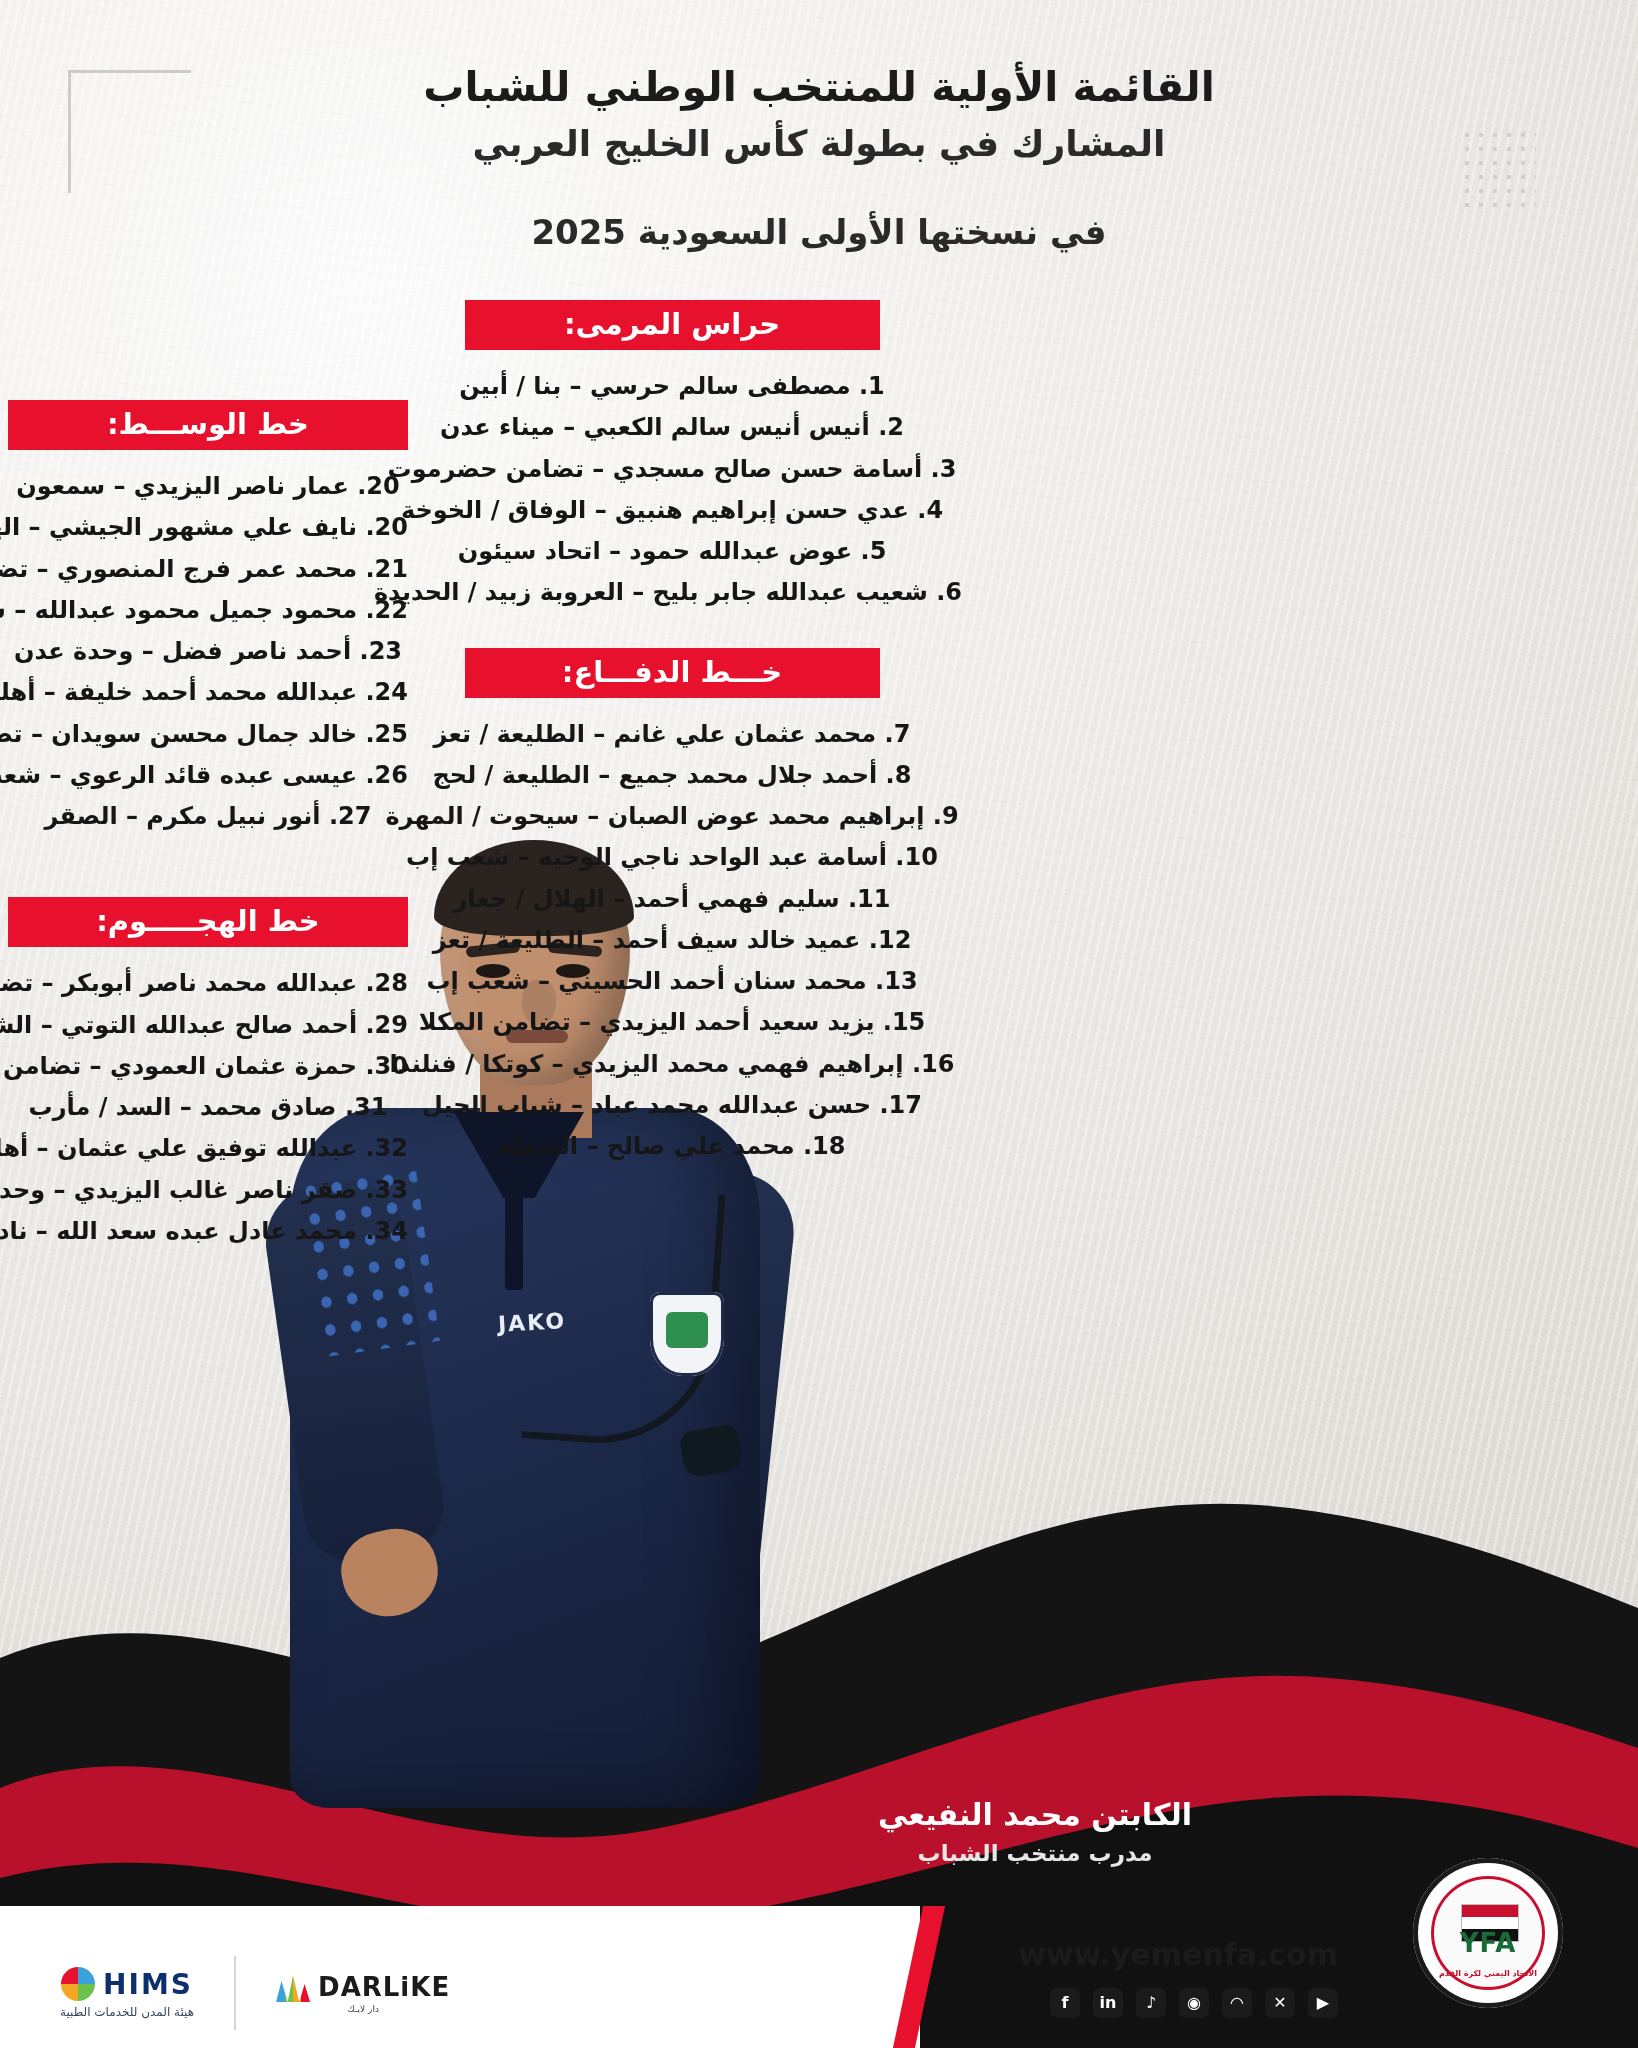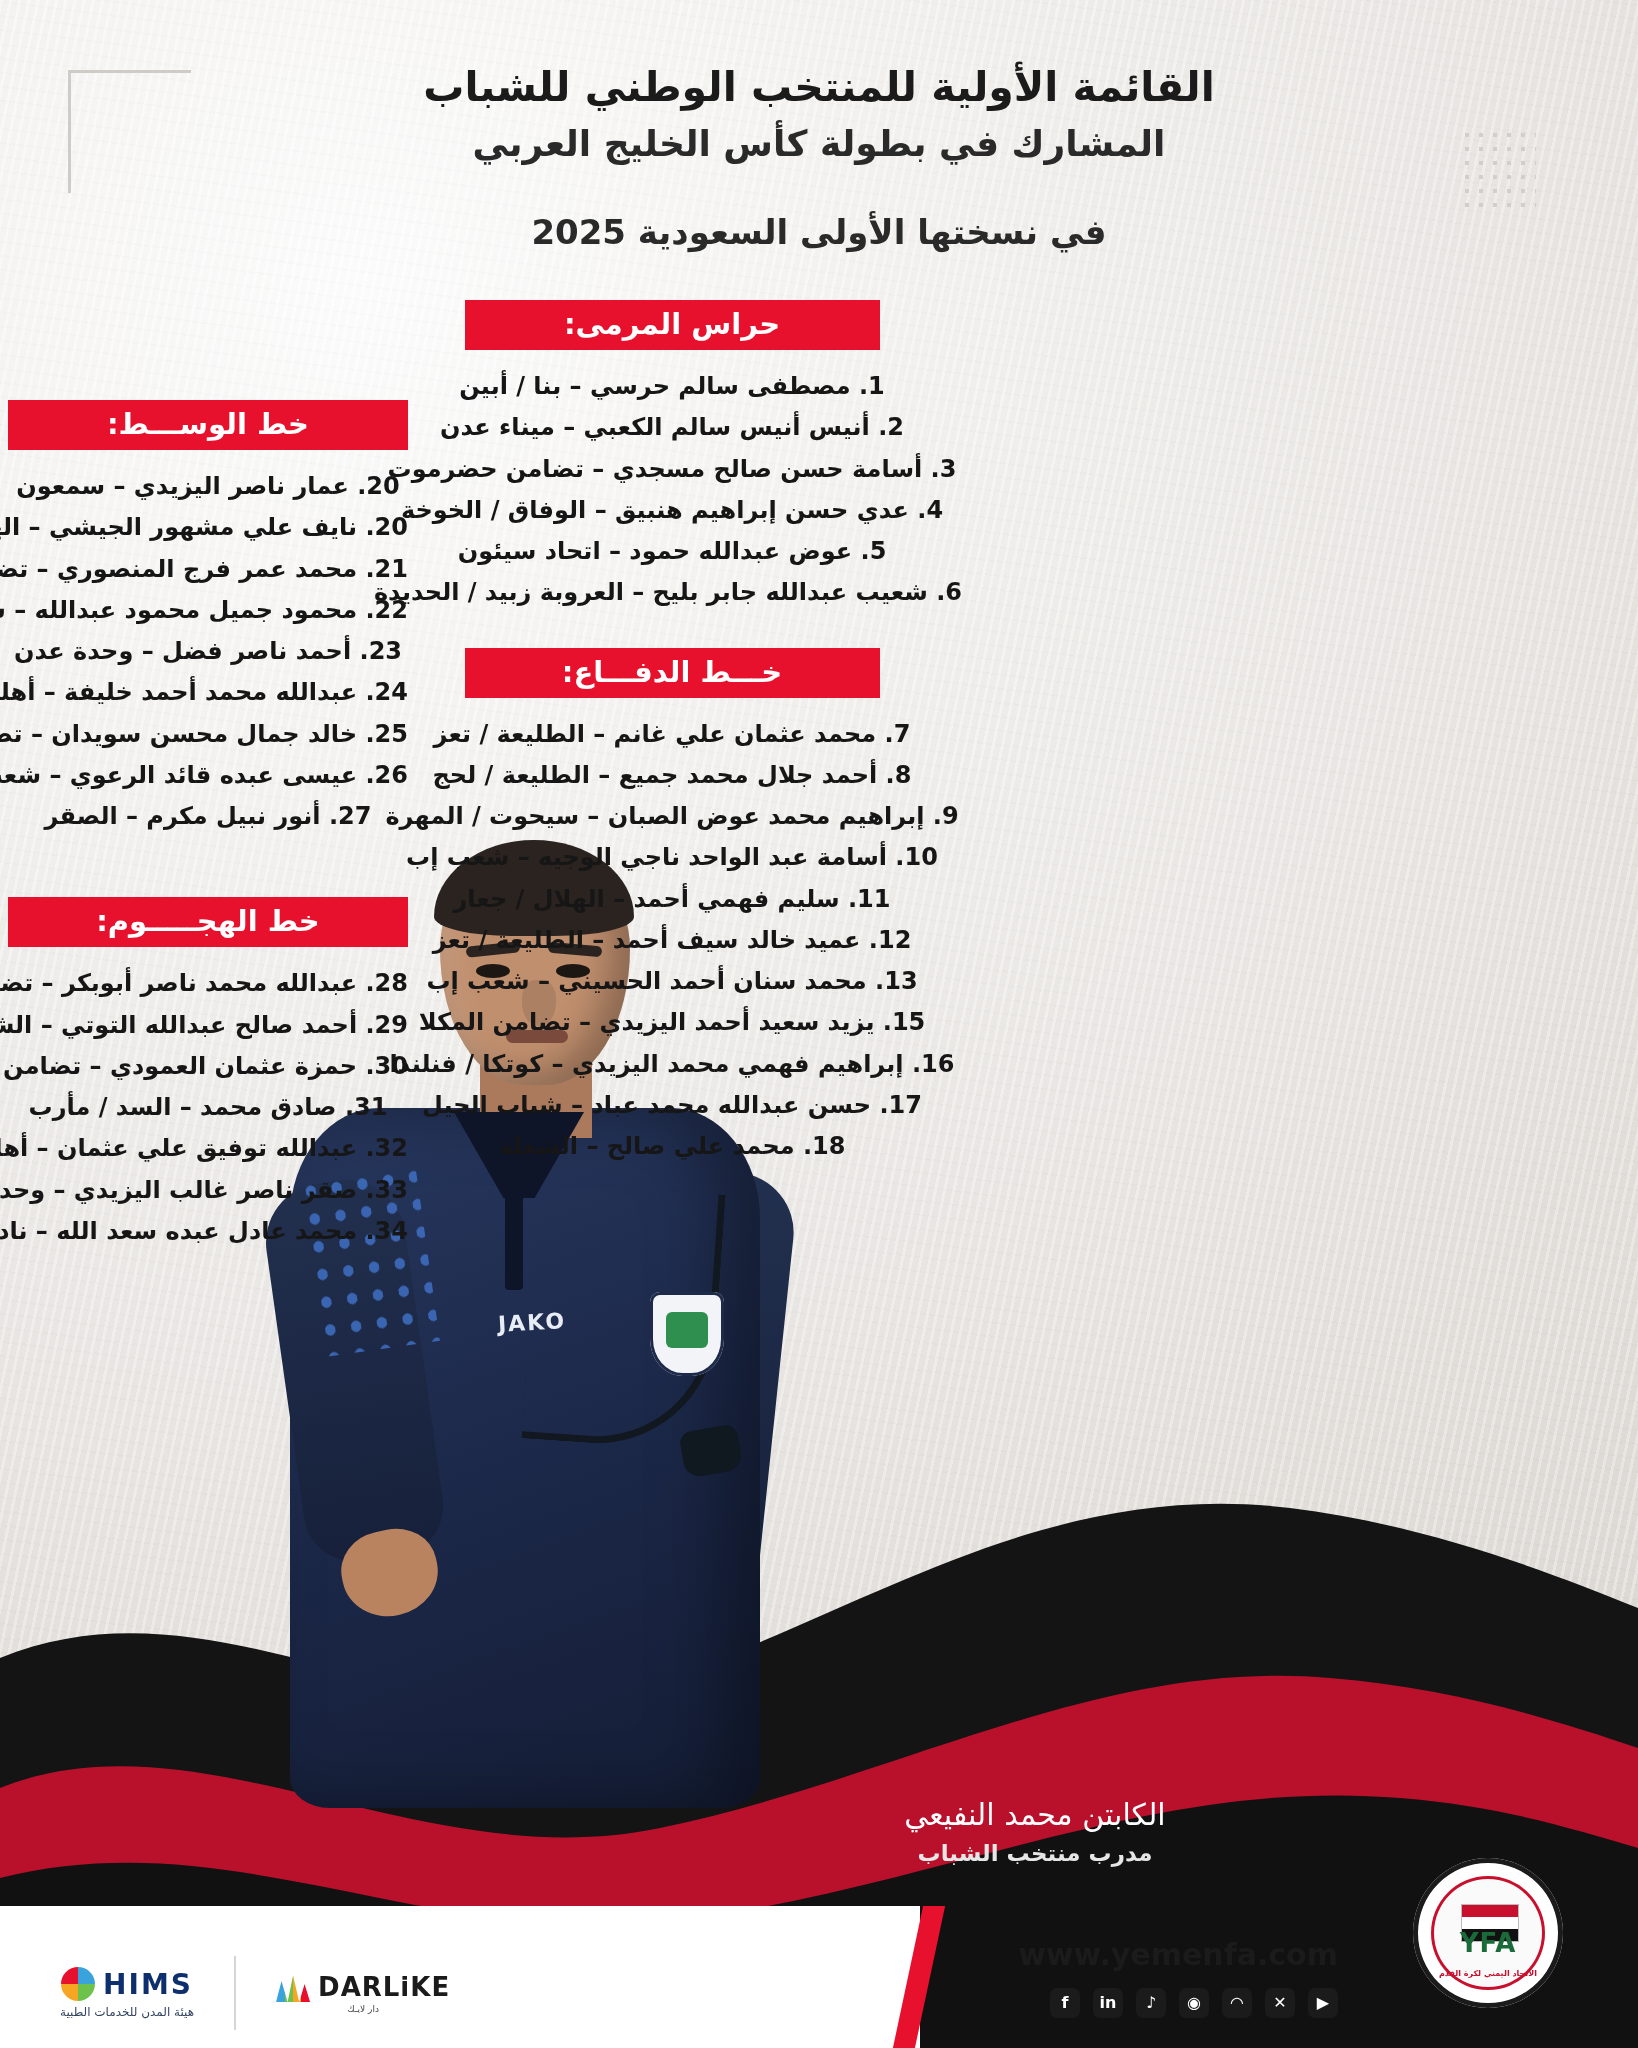"الكابتن محمد النفيعي" .coach-name { font-weight: normal -> bold }
